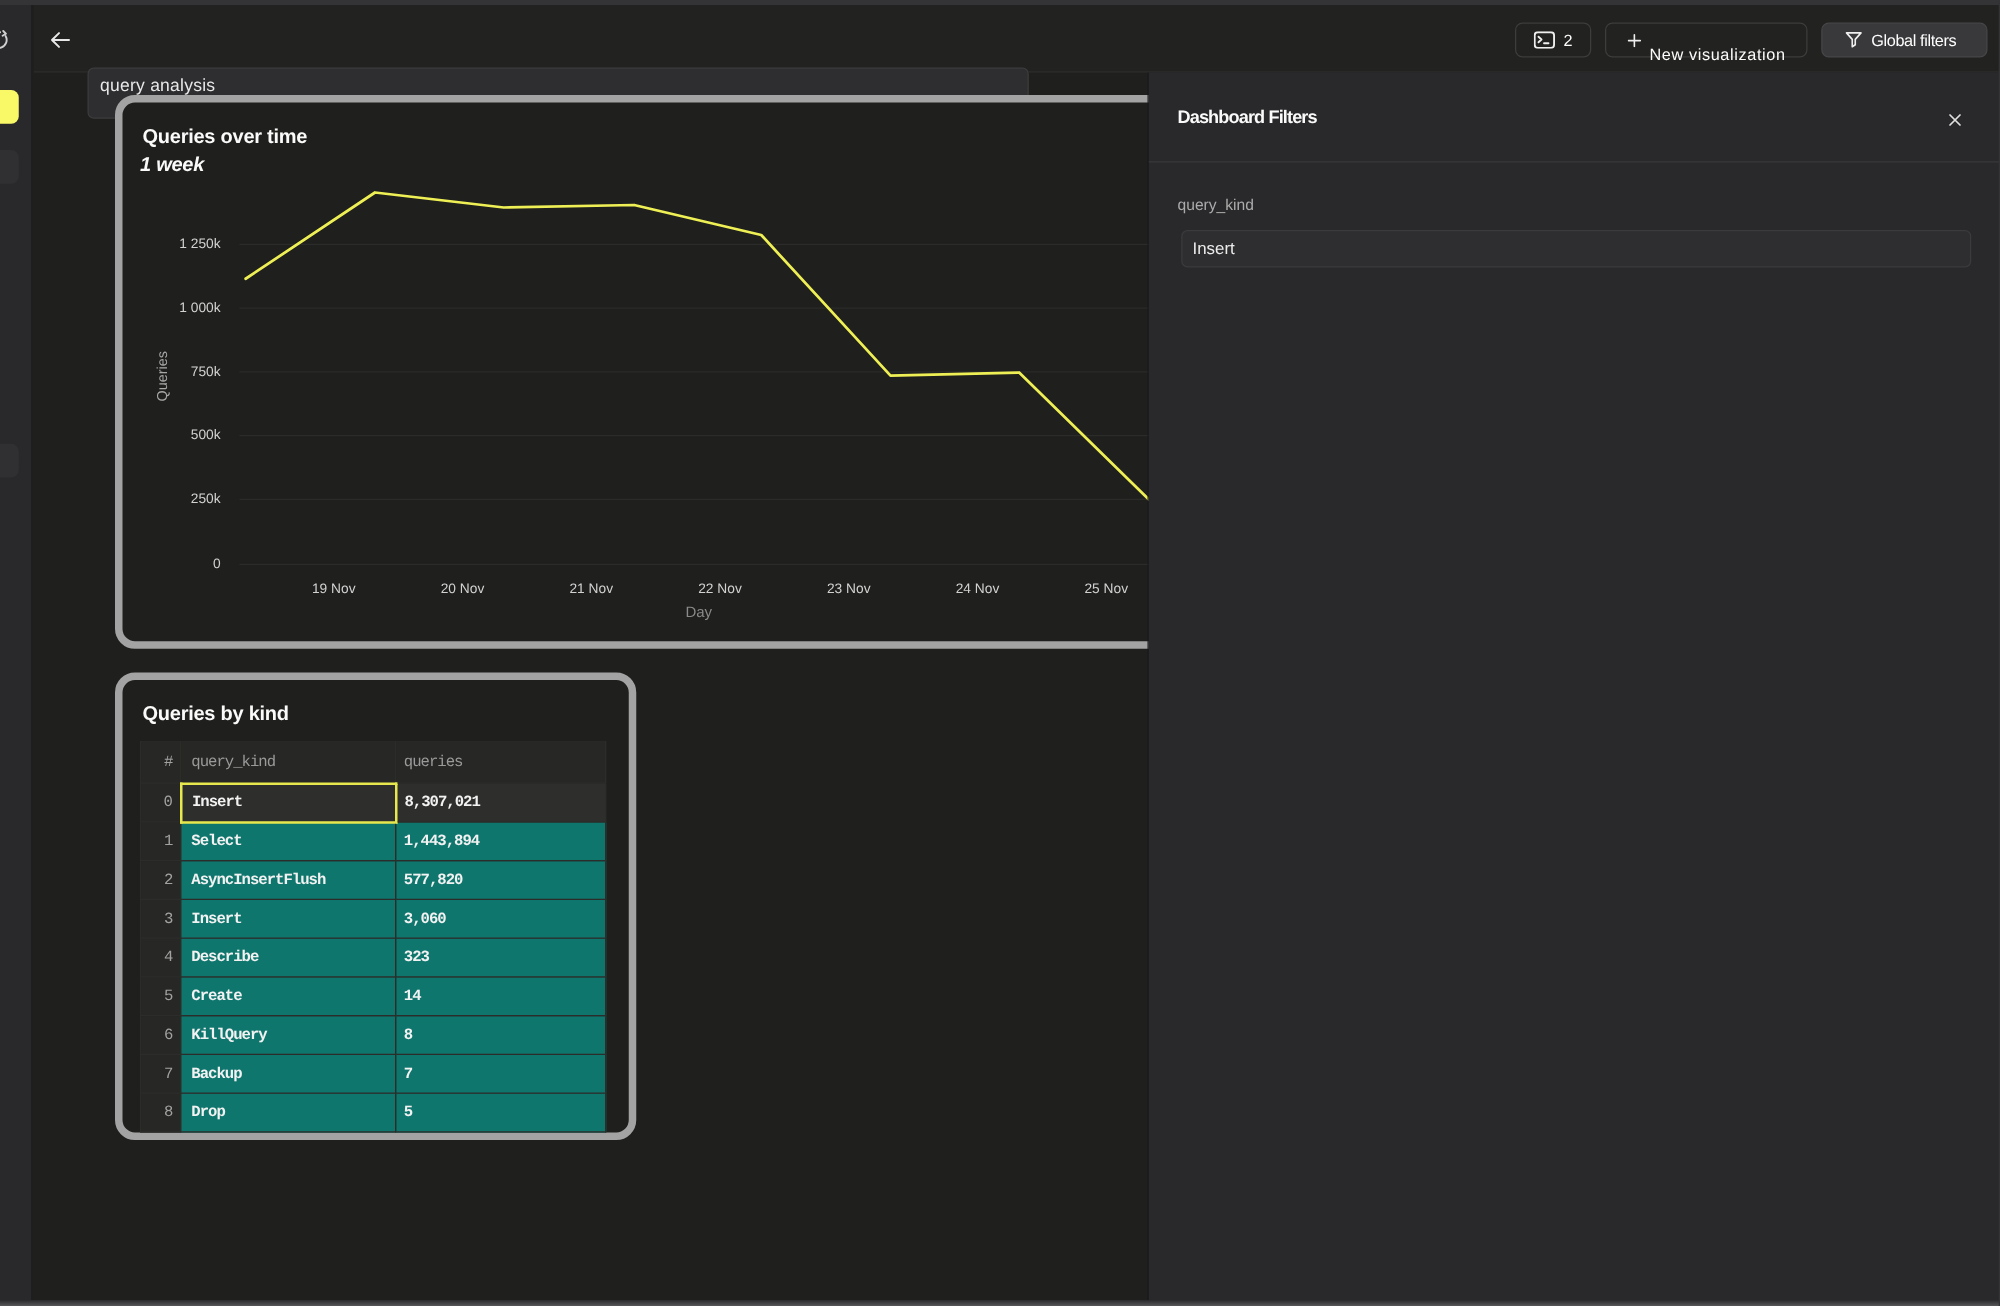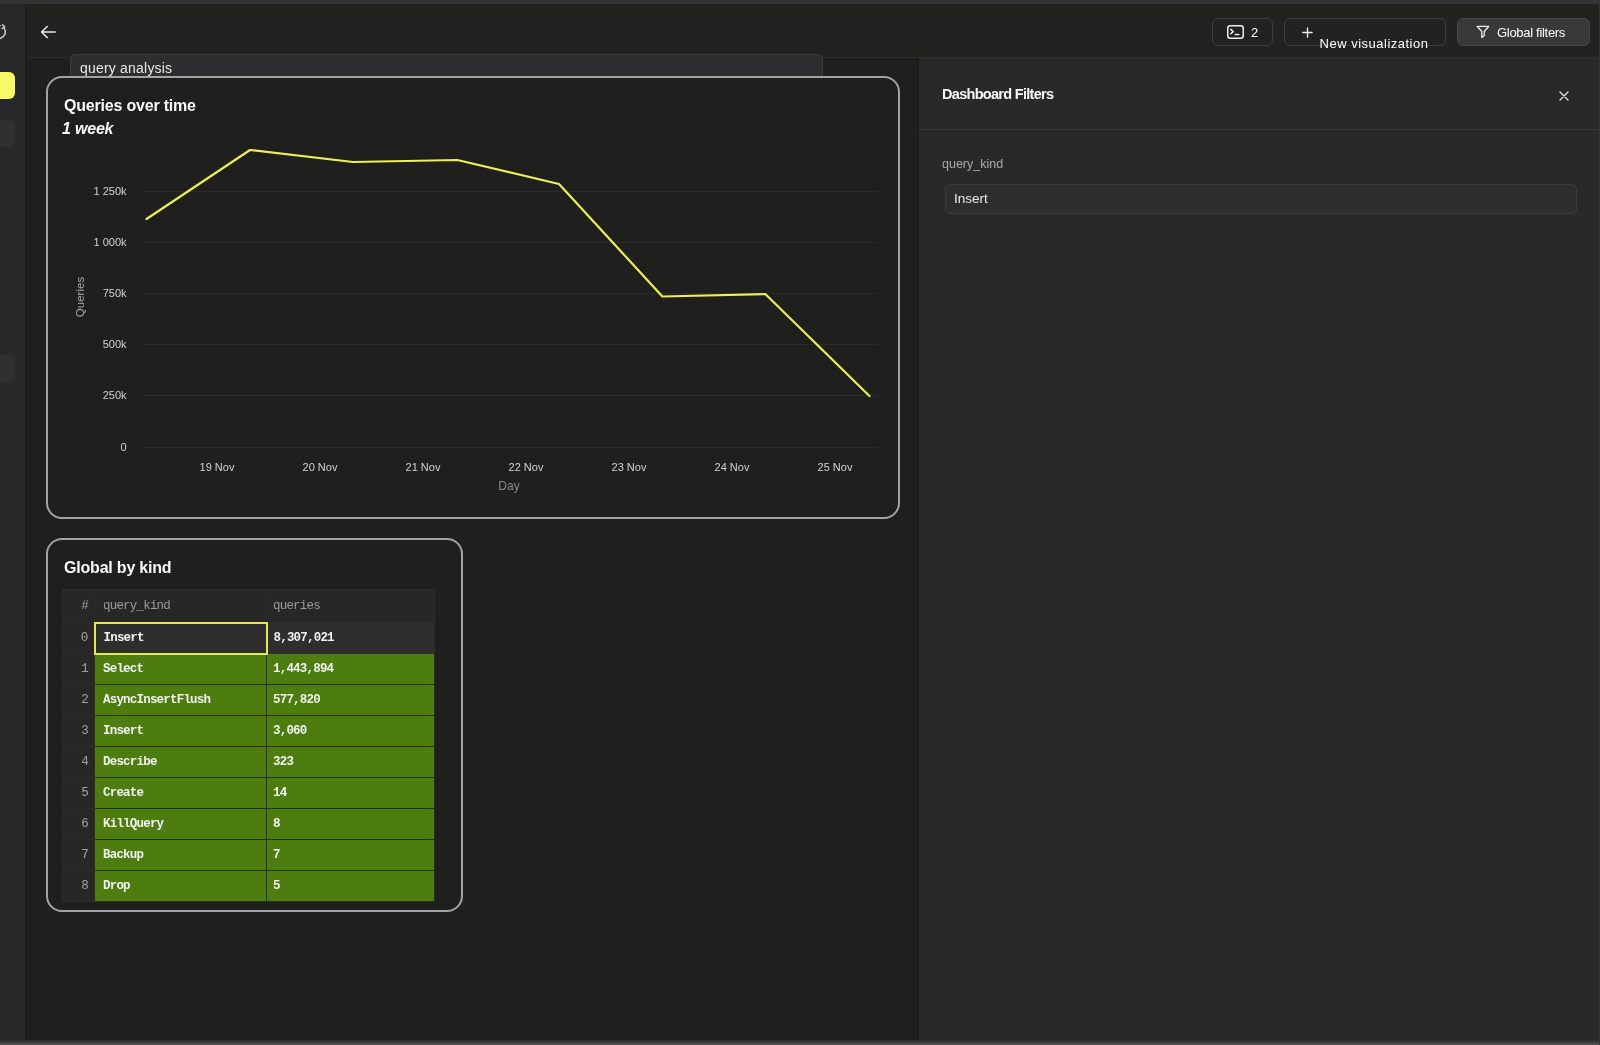"Queries over time" .scard { border: 2px solid #a3a3a3 -> 6px solid #a3a3a3; margin-left: none -> 46px }
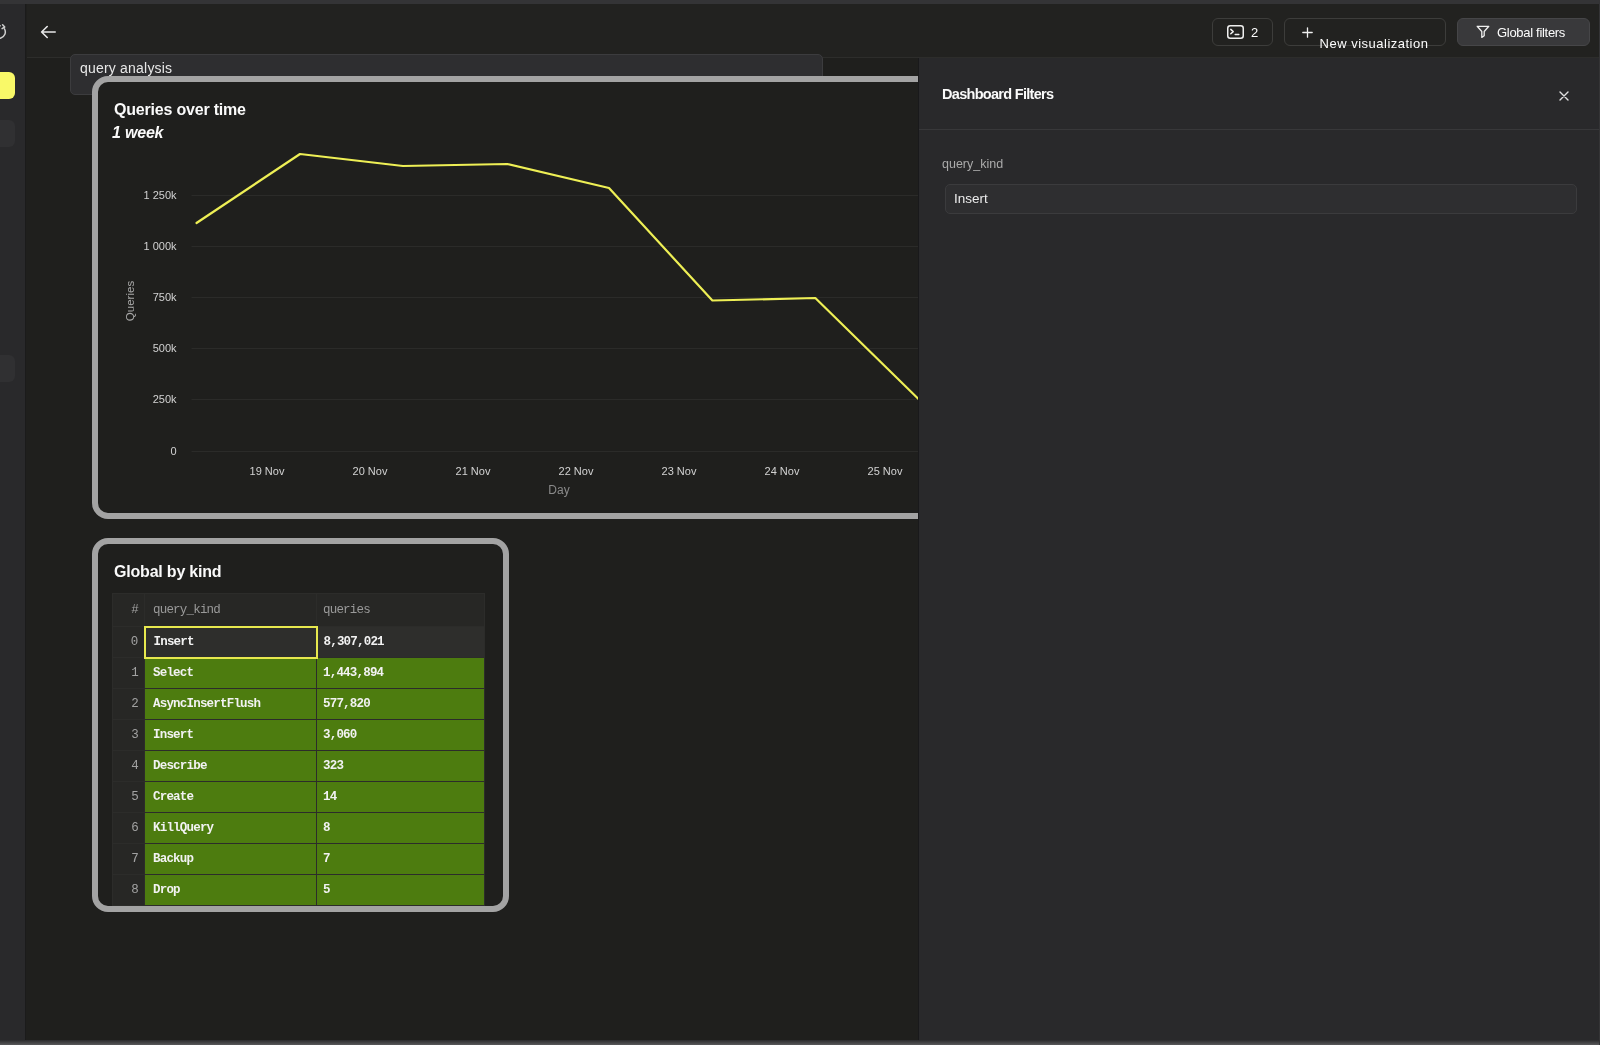"Global by kind" div.ctitle { text: Global -> Queries }
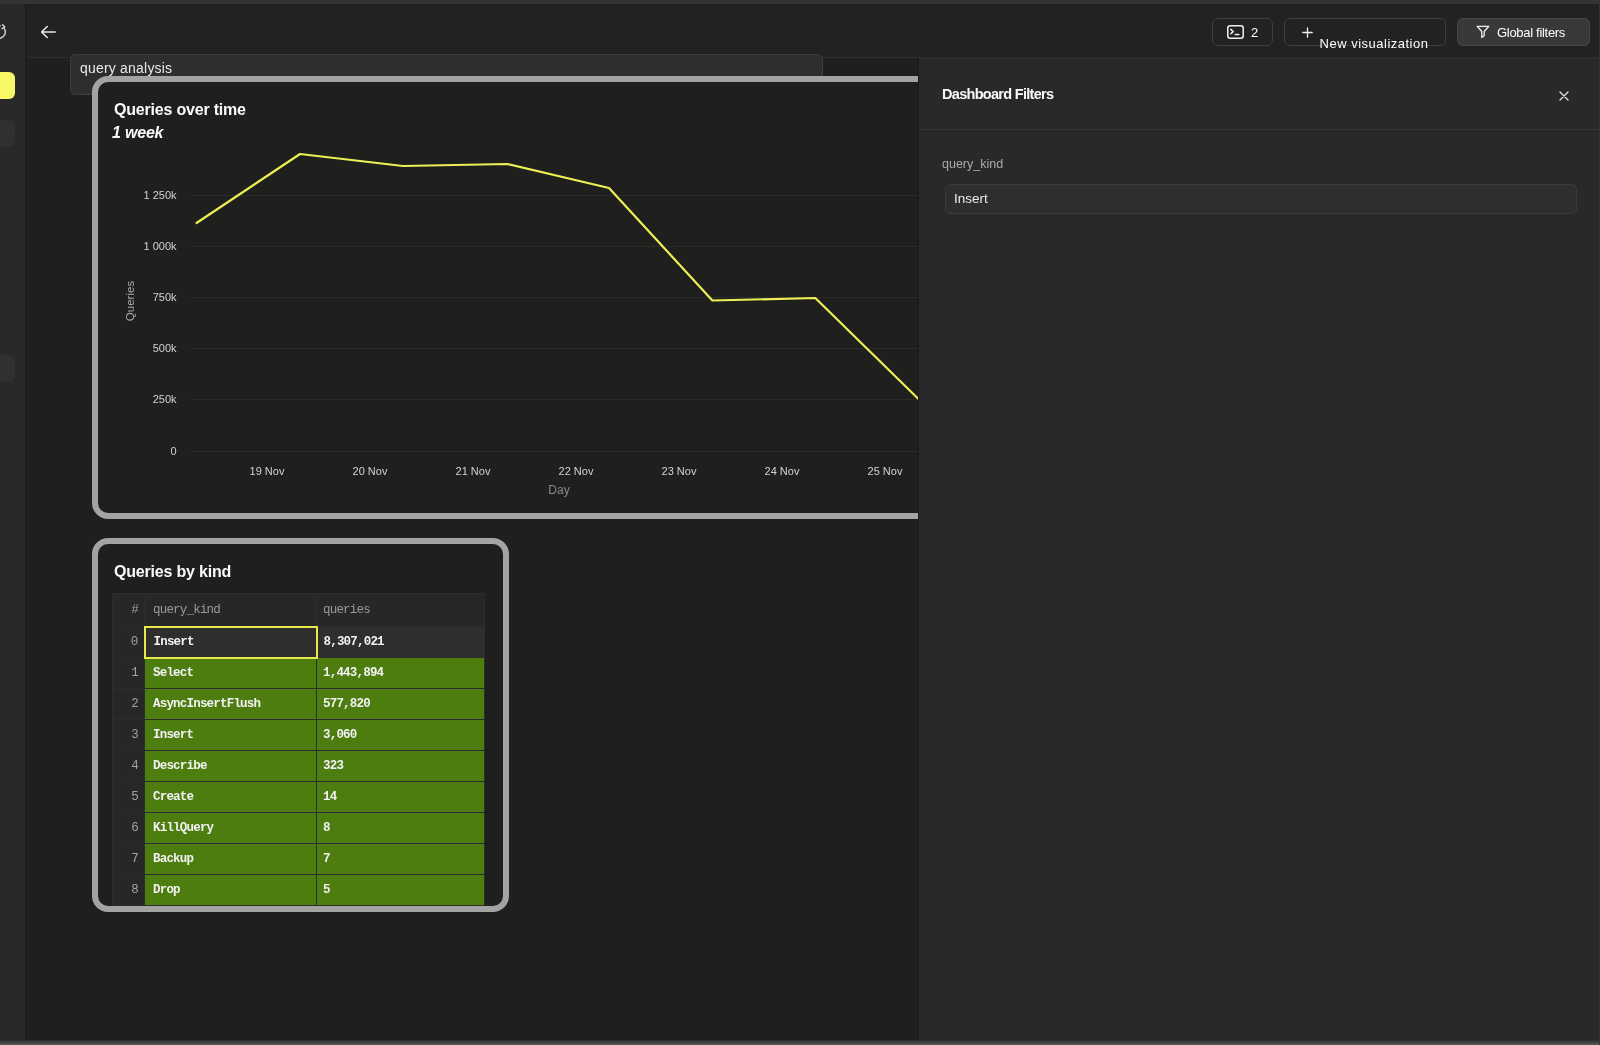"Select" #qtable td.kind, #qtable td.qty { background: #4d7c0f -> #0f766e }
